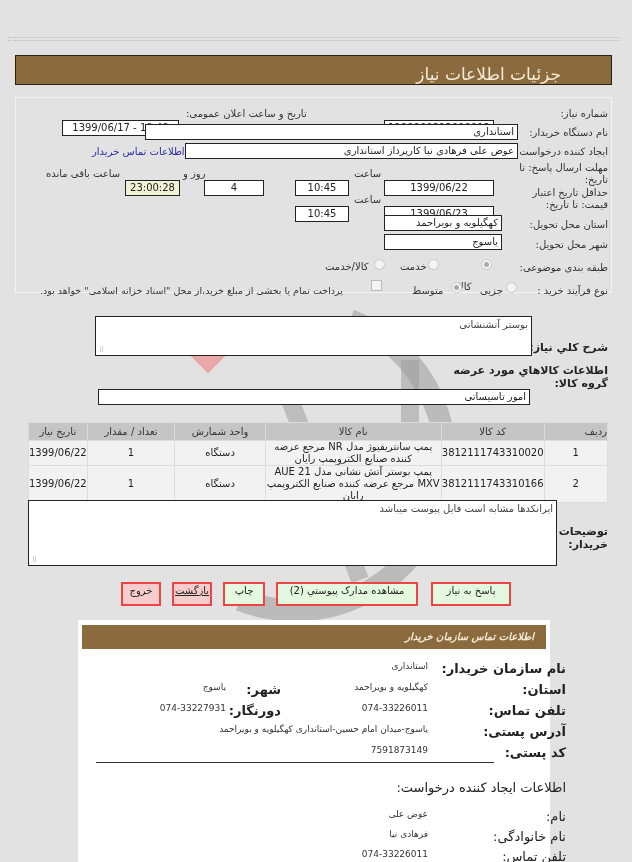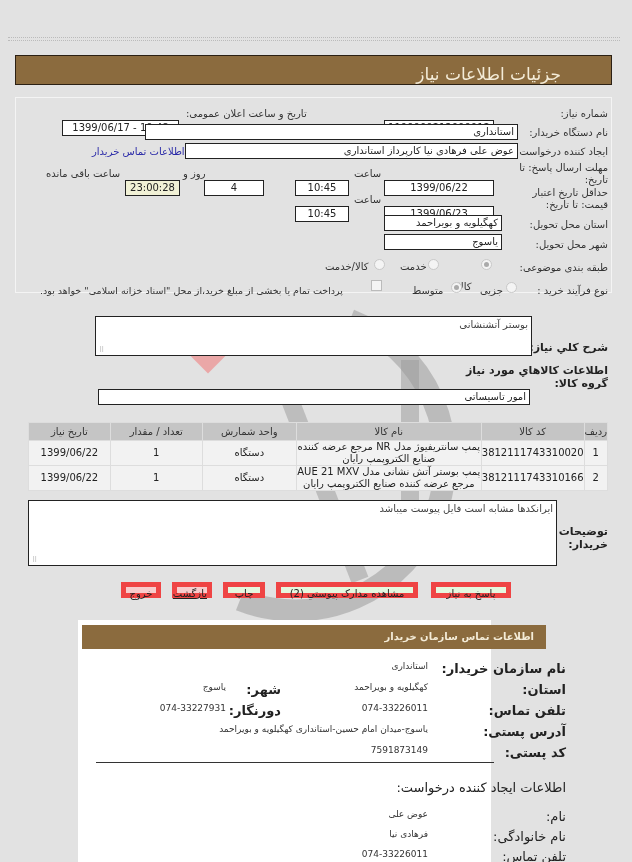"اطلاعات کالاهاي مورد نياز" span.bold-lbl { text: نياز -> عرضه }
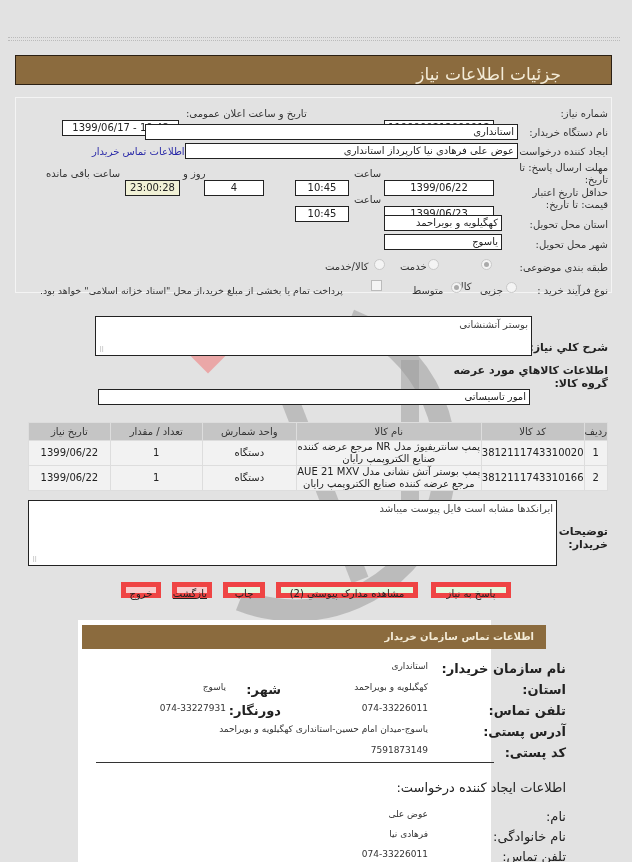"ردیف" th { padding-left: none -> 40px }
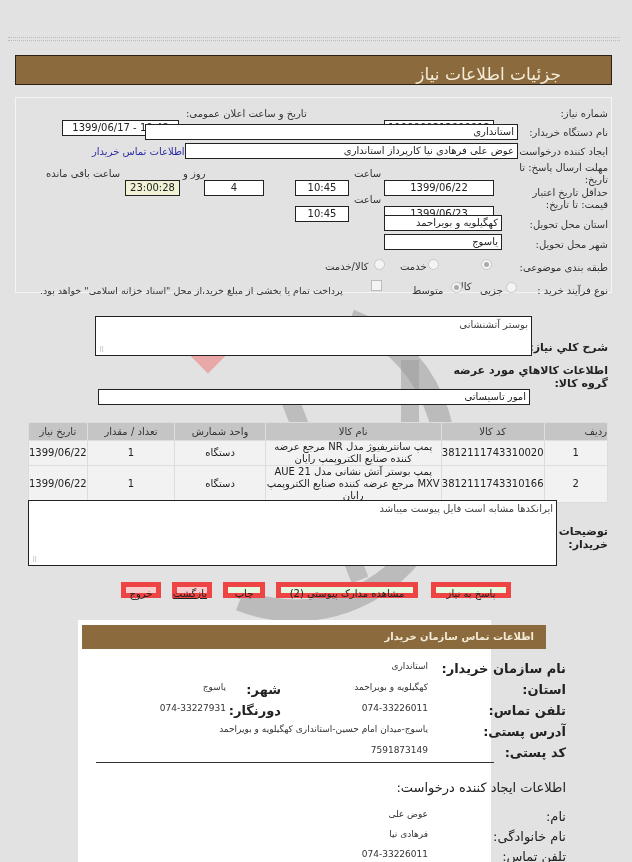"خروج" .btn { border: 5px solid #ef4444 -> 2px solid #ef4444; height: 16px -> 24px }
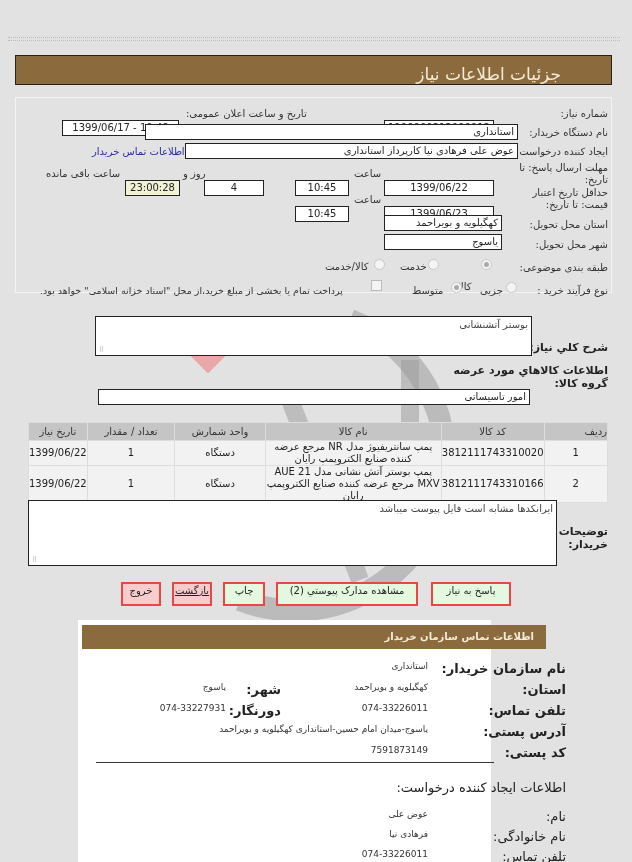"اطلاعات تماس سازمان خریدار" .card { font-style: none -> italic; width: 413px -> 472px }
